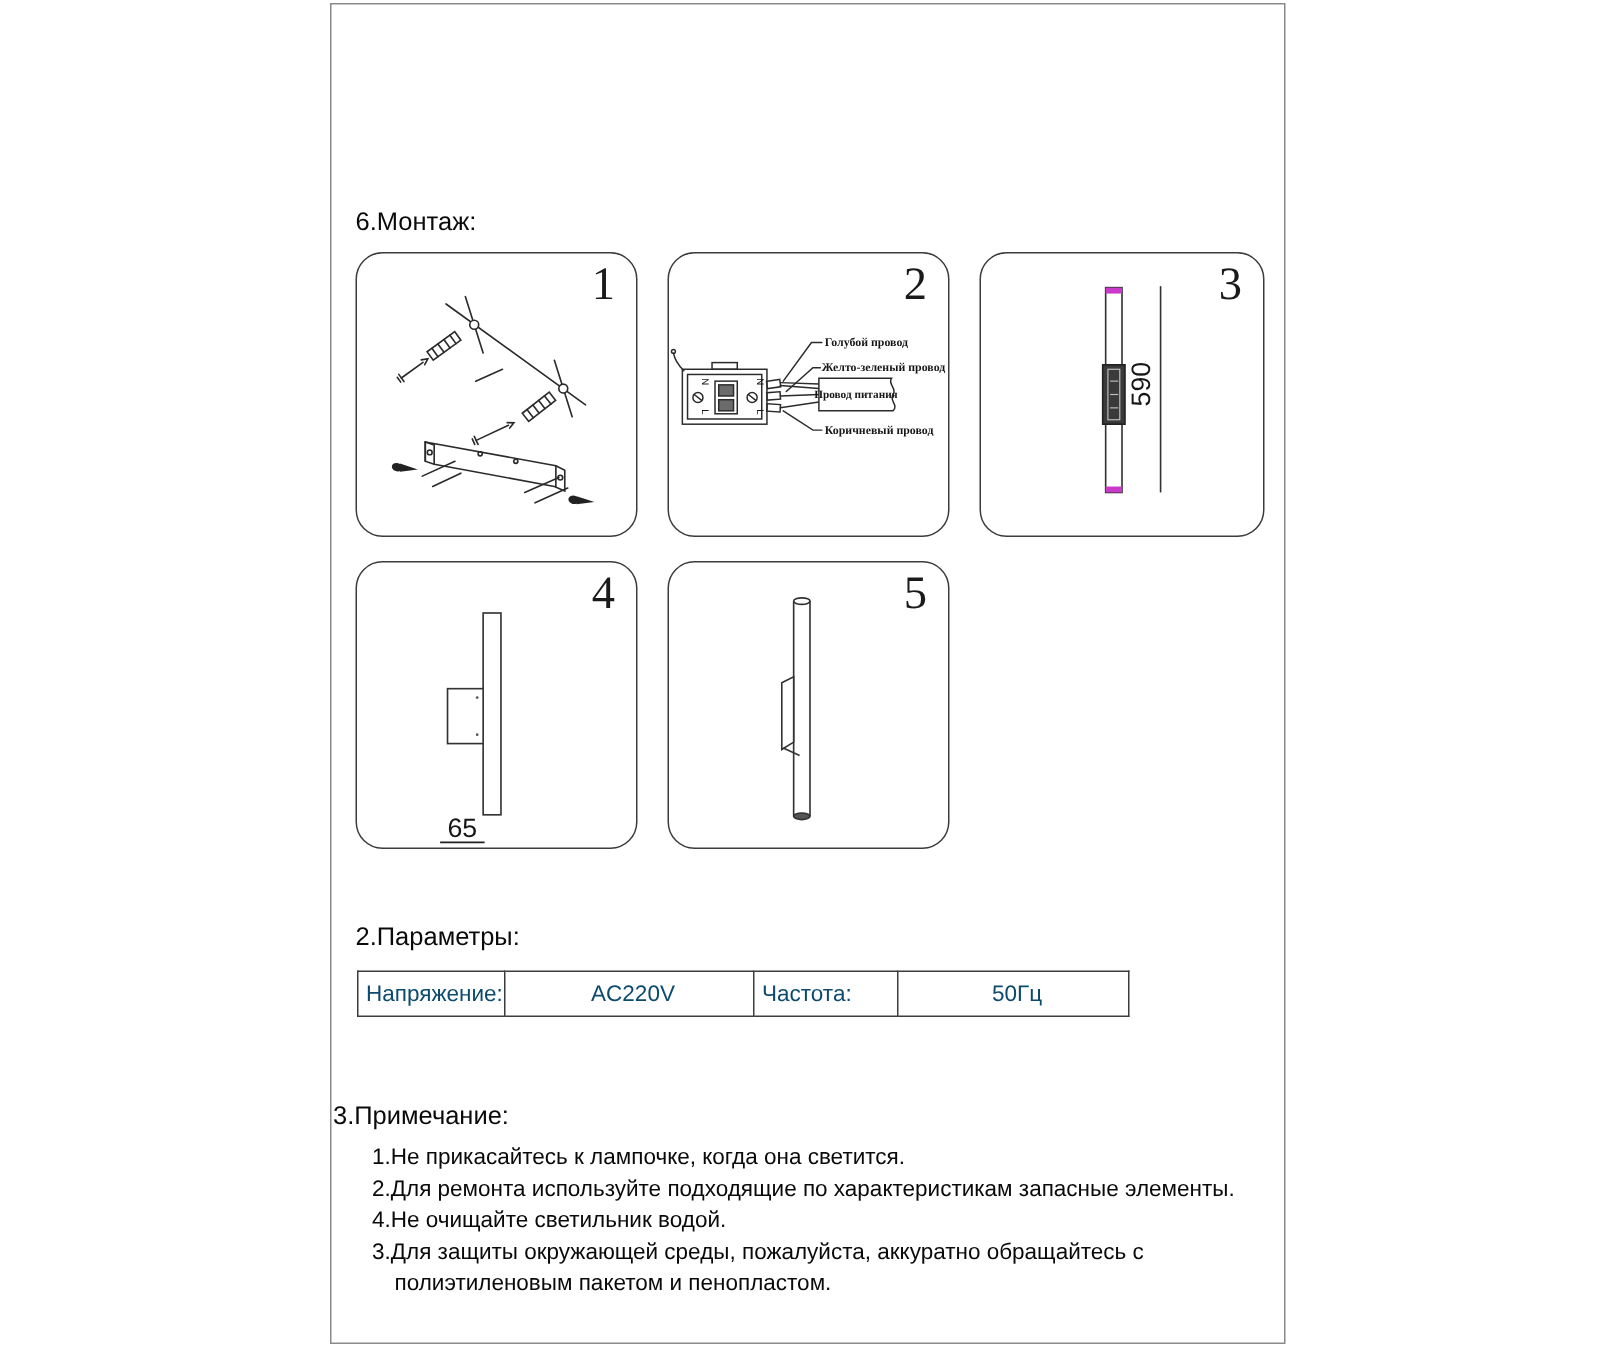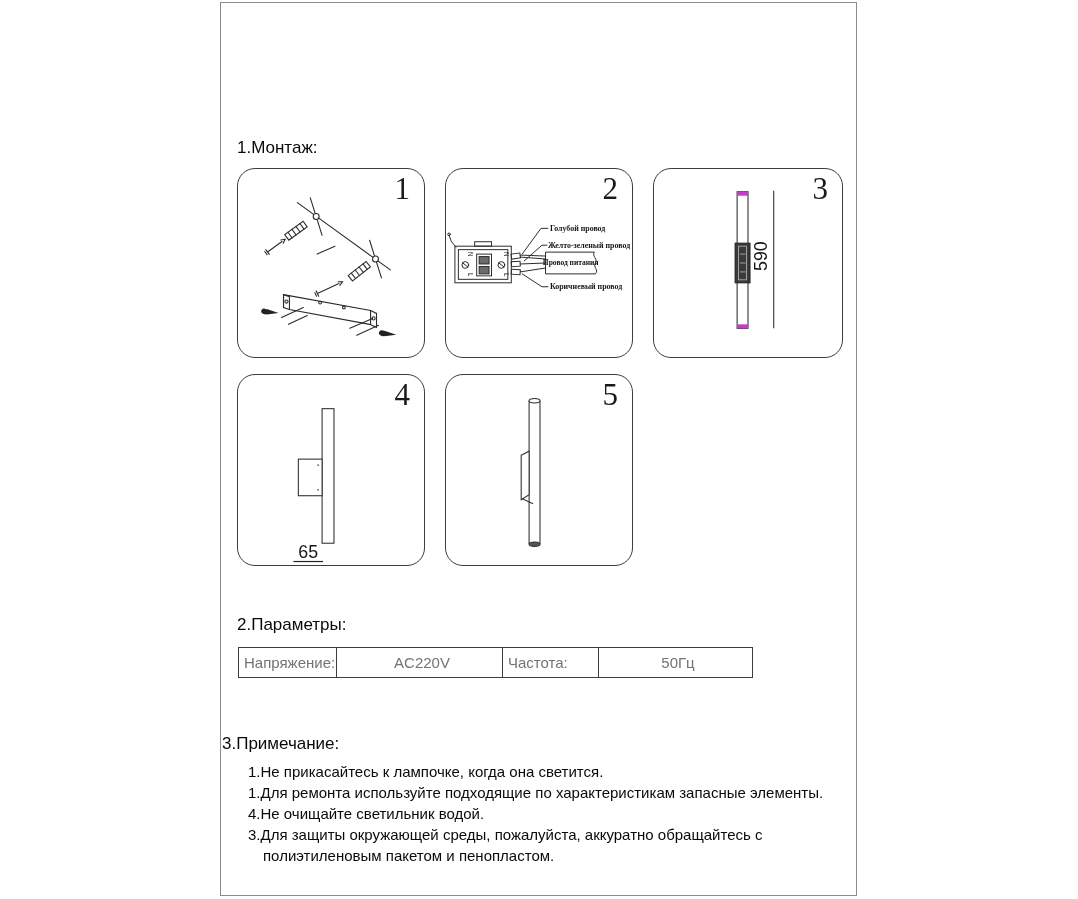"1.Монтаж:" div.sec-heading { text: 1.Монтаж -> 6.Монтаж }
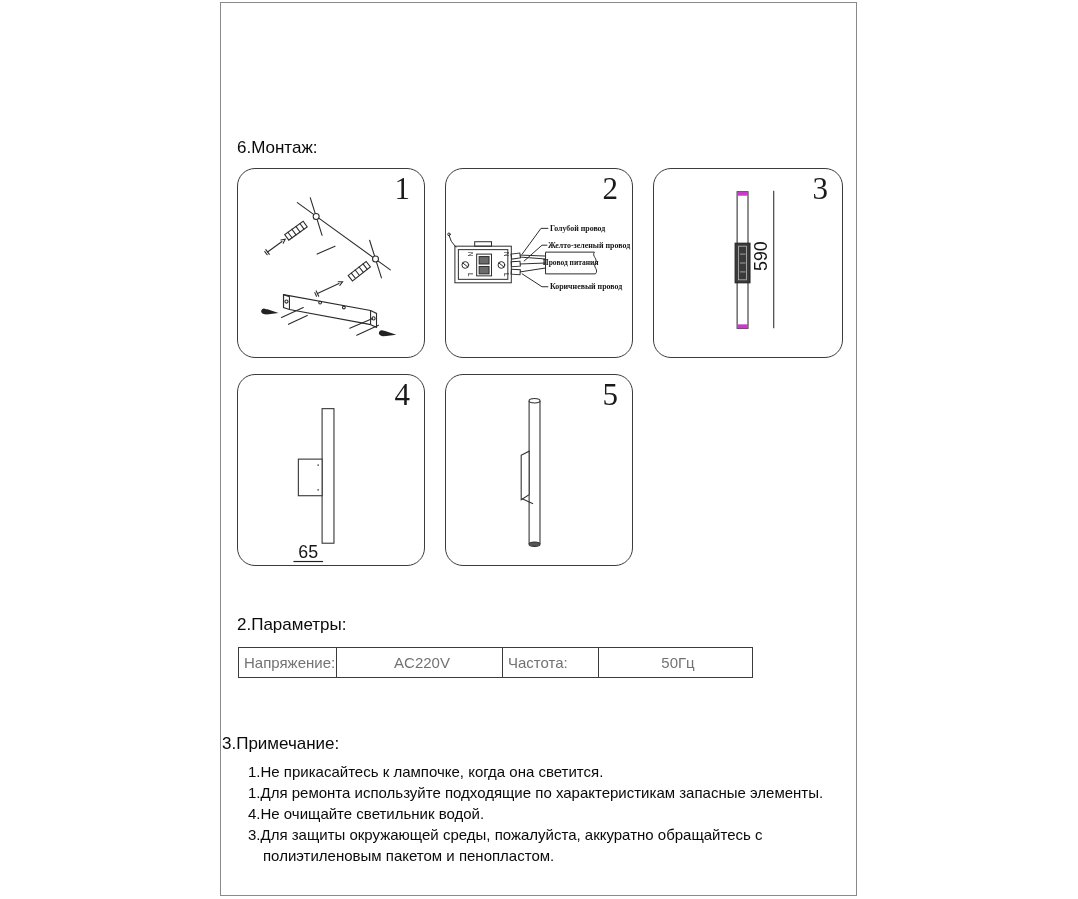"Напряжение:" table.params td { color: #737373 -> #0c4a6e }
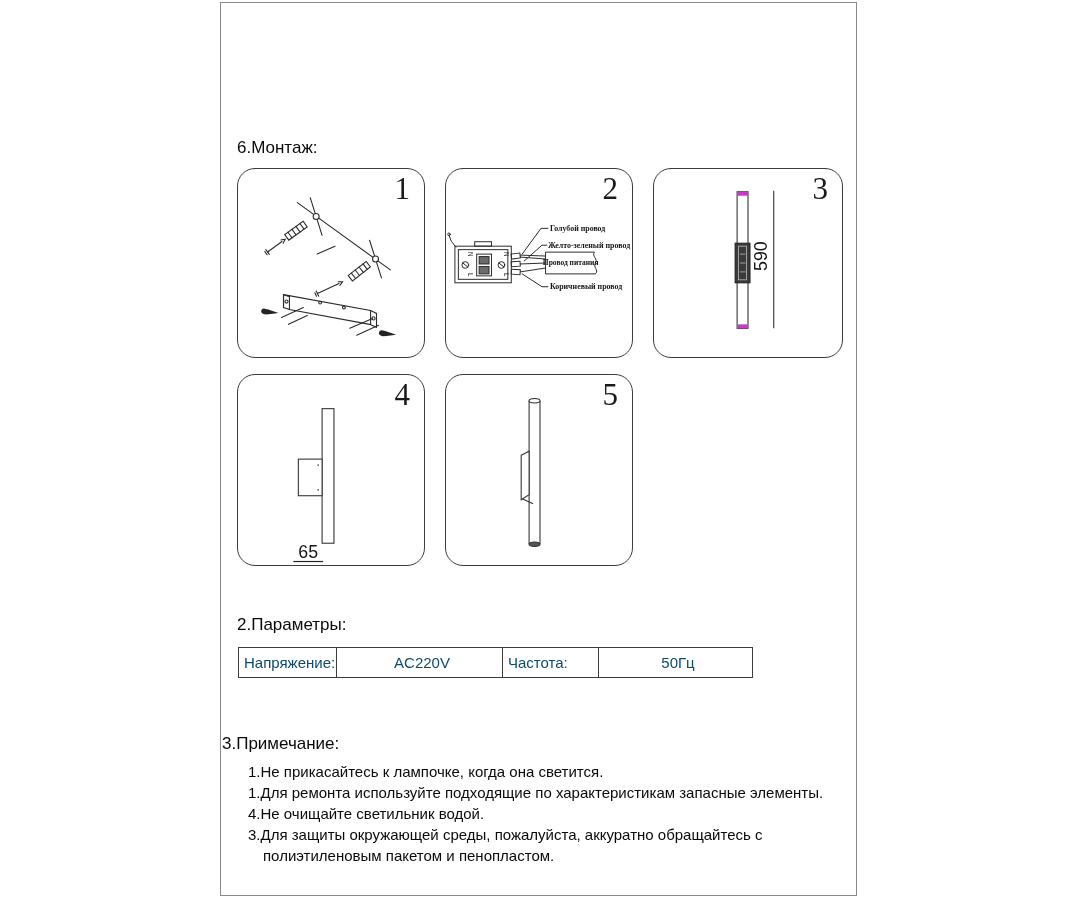"1.Для ремонта используйте подходящие по" div.note { text: 1.Для -> 2.Для }
